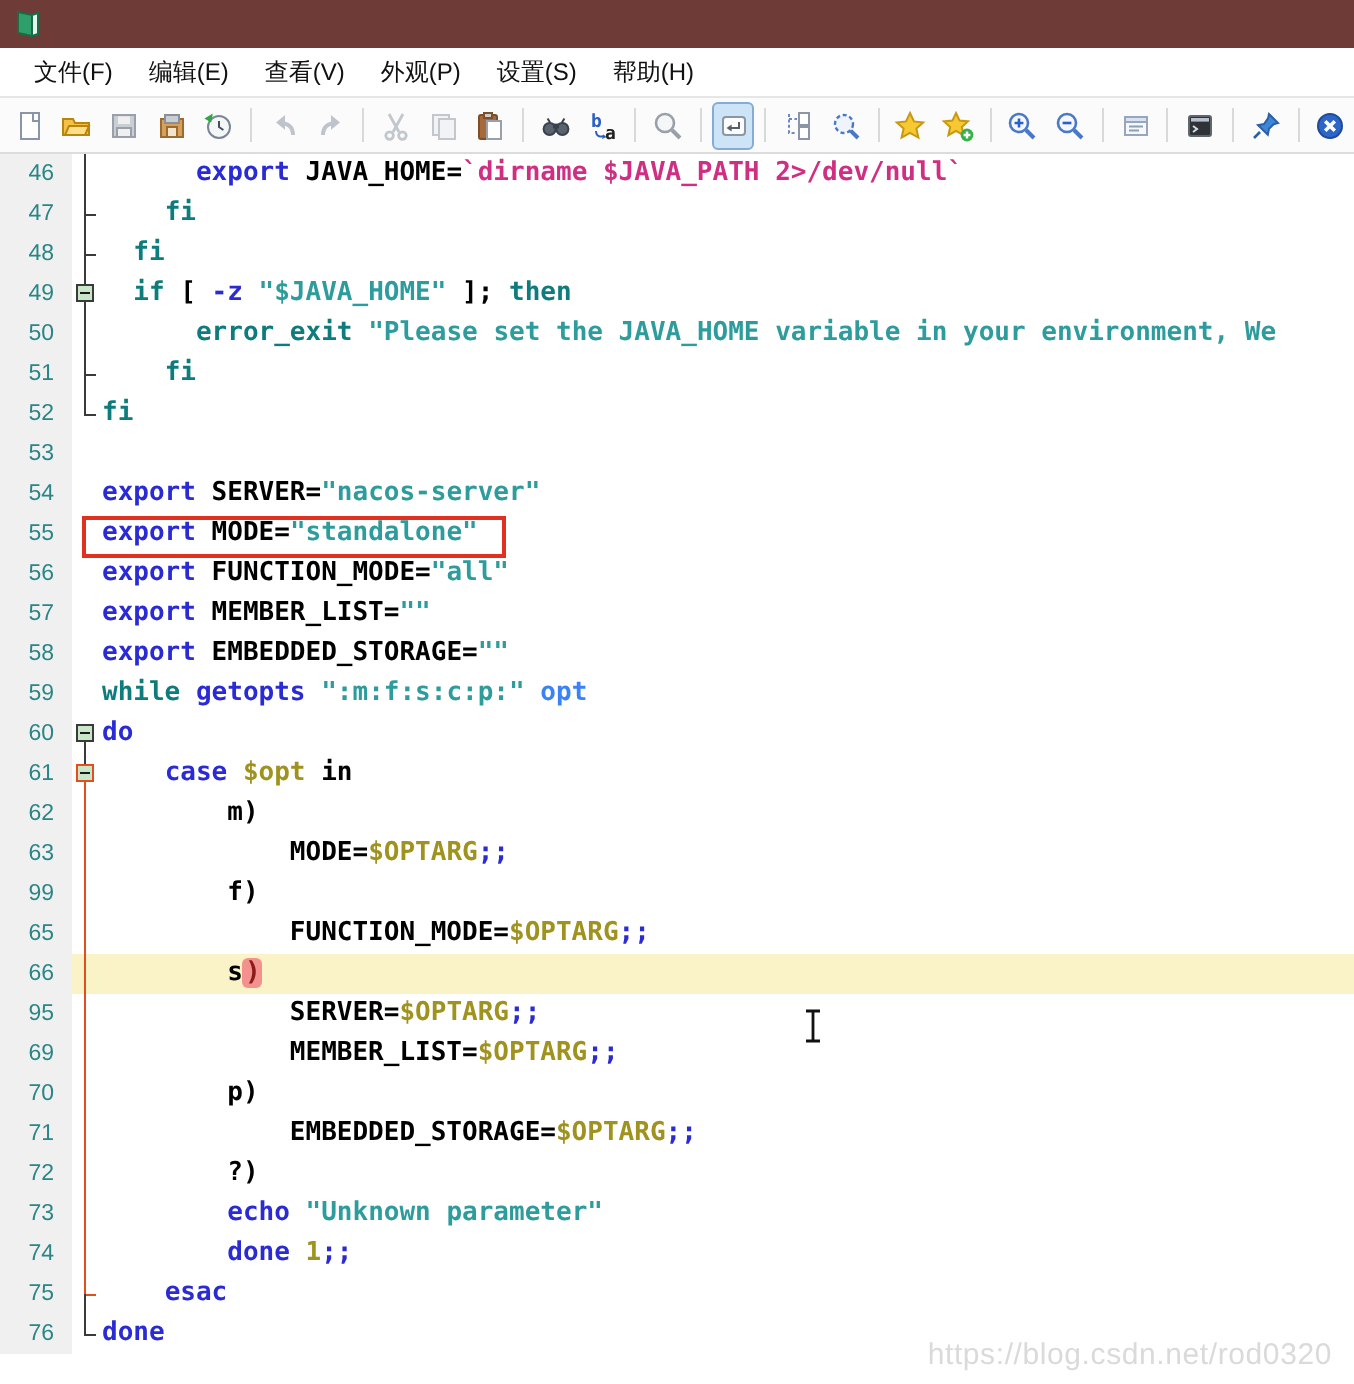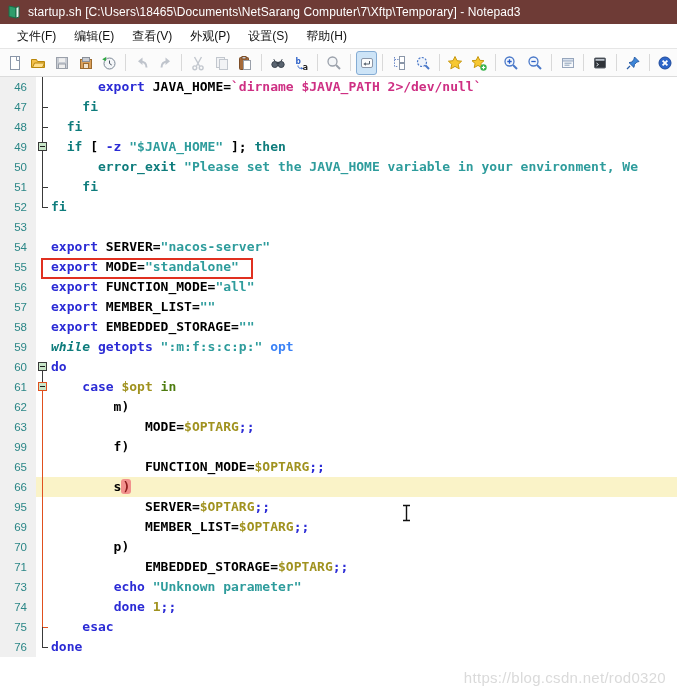"startup.sh" span.title-text { html: <span>startup.sh [C:\Users\18465\Documents\NetSarang Computer\7\Xftp\Temporary] - Notepad3</span> -> none }
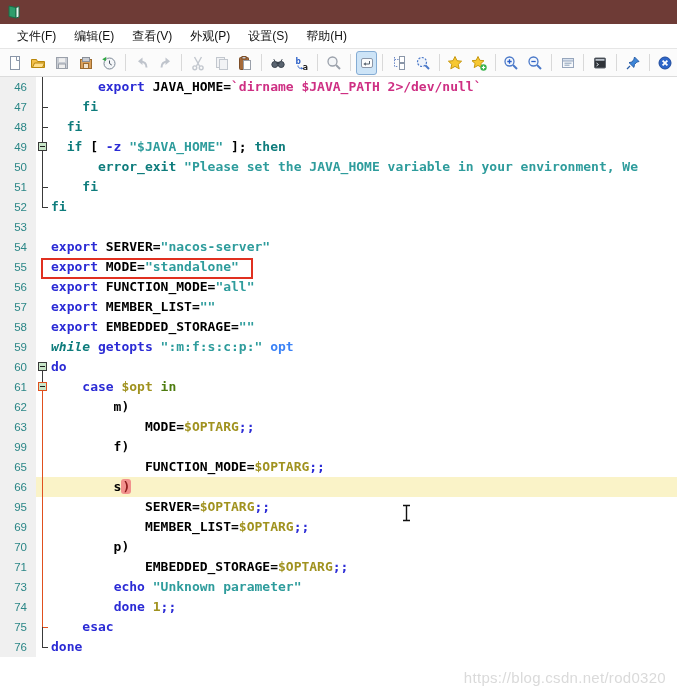"while" span { font-style: italic -> none }
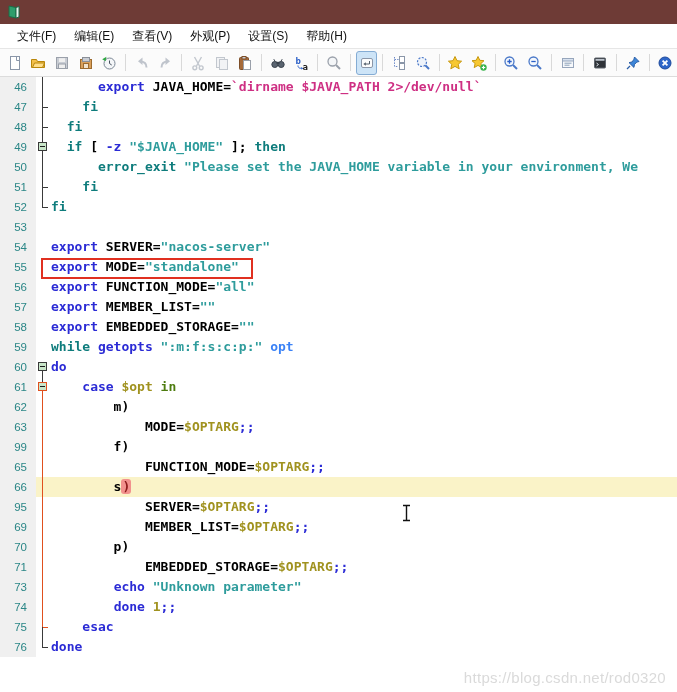"in" span { color: #4d7c0f -> #000000 }
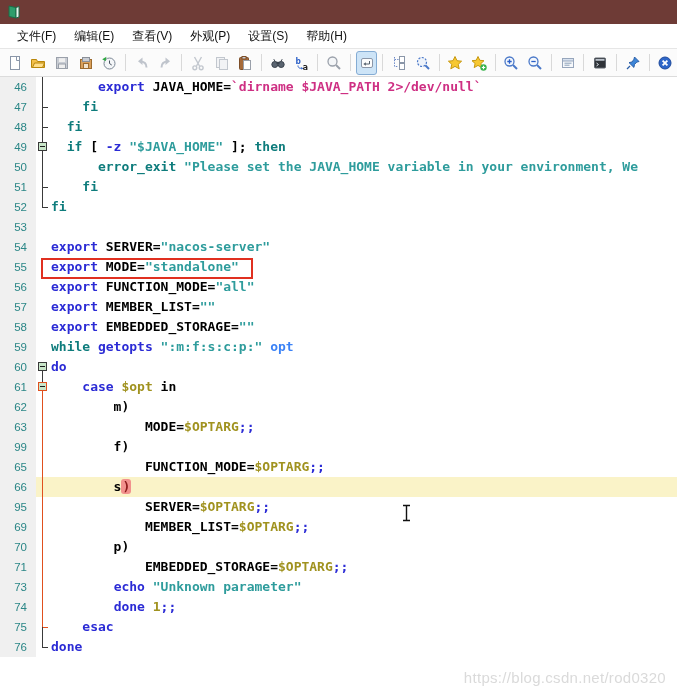"72" div.ed-line { html: none -> <div> <div>72</div> <div> <div> <div></div> </div> <div><span> ?)</span></div> </div> </div> }
